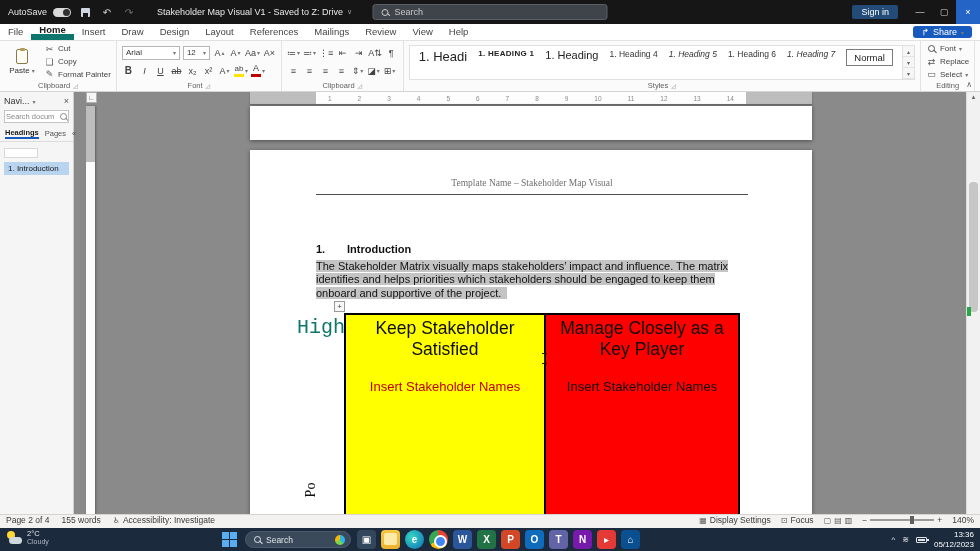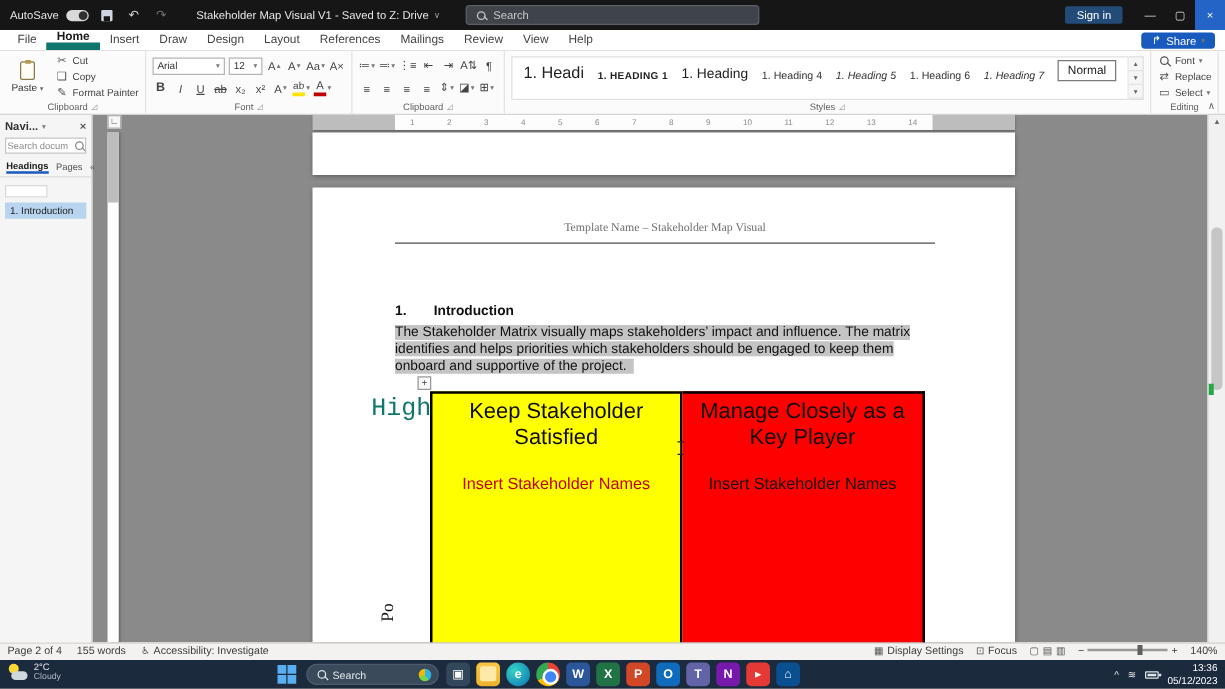"File" .menu-tabs { padding-left: 6px -> none }
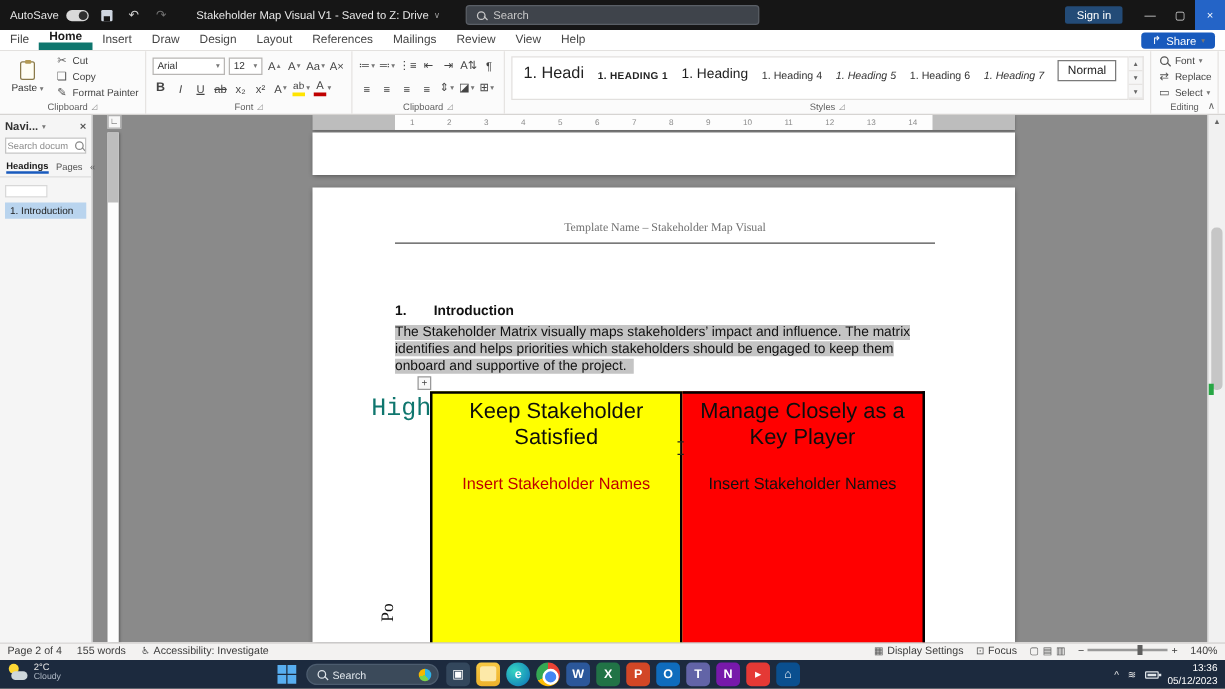"1. Headi" .styles-gallery { align-items: flex-end -> flex-start; padding: 3px 9px 14px -> 3px 9px 6px }
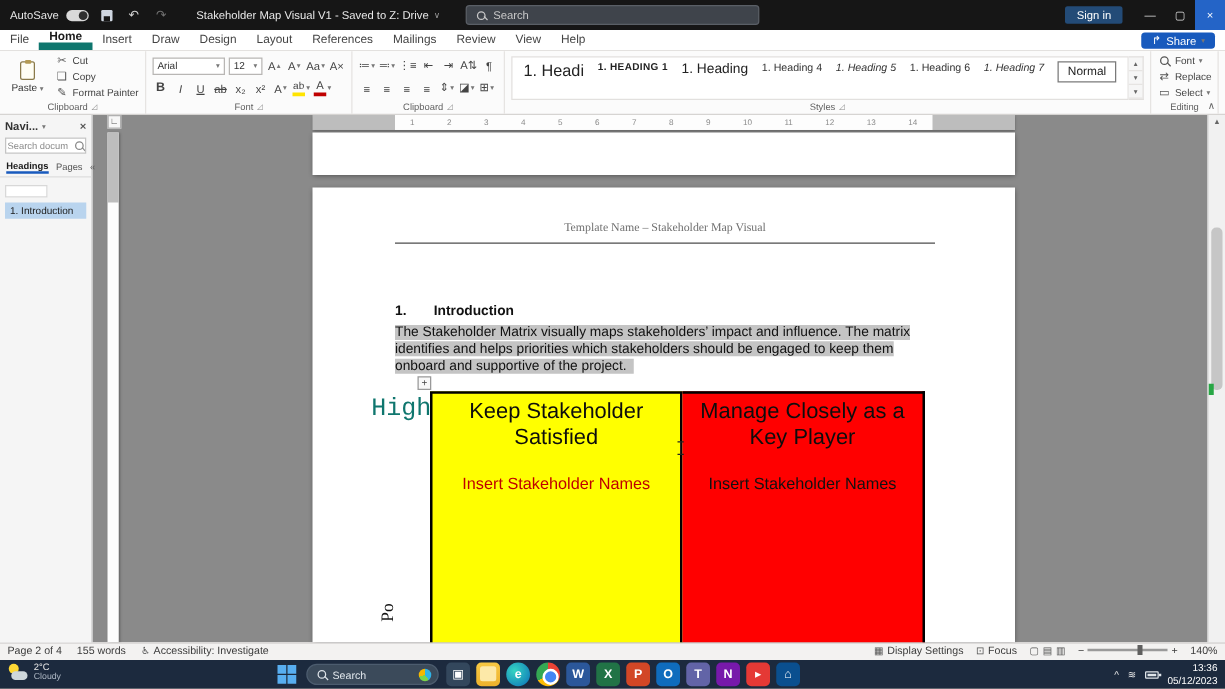"Navi..." .np-head { font-weight: bold -> normal }
